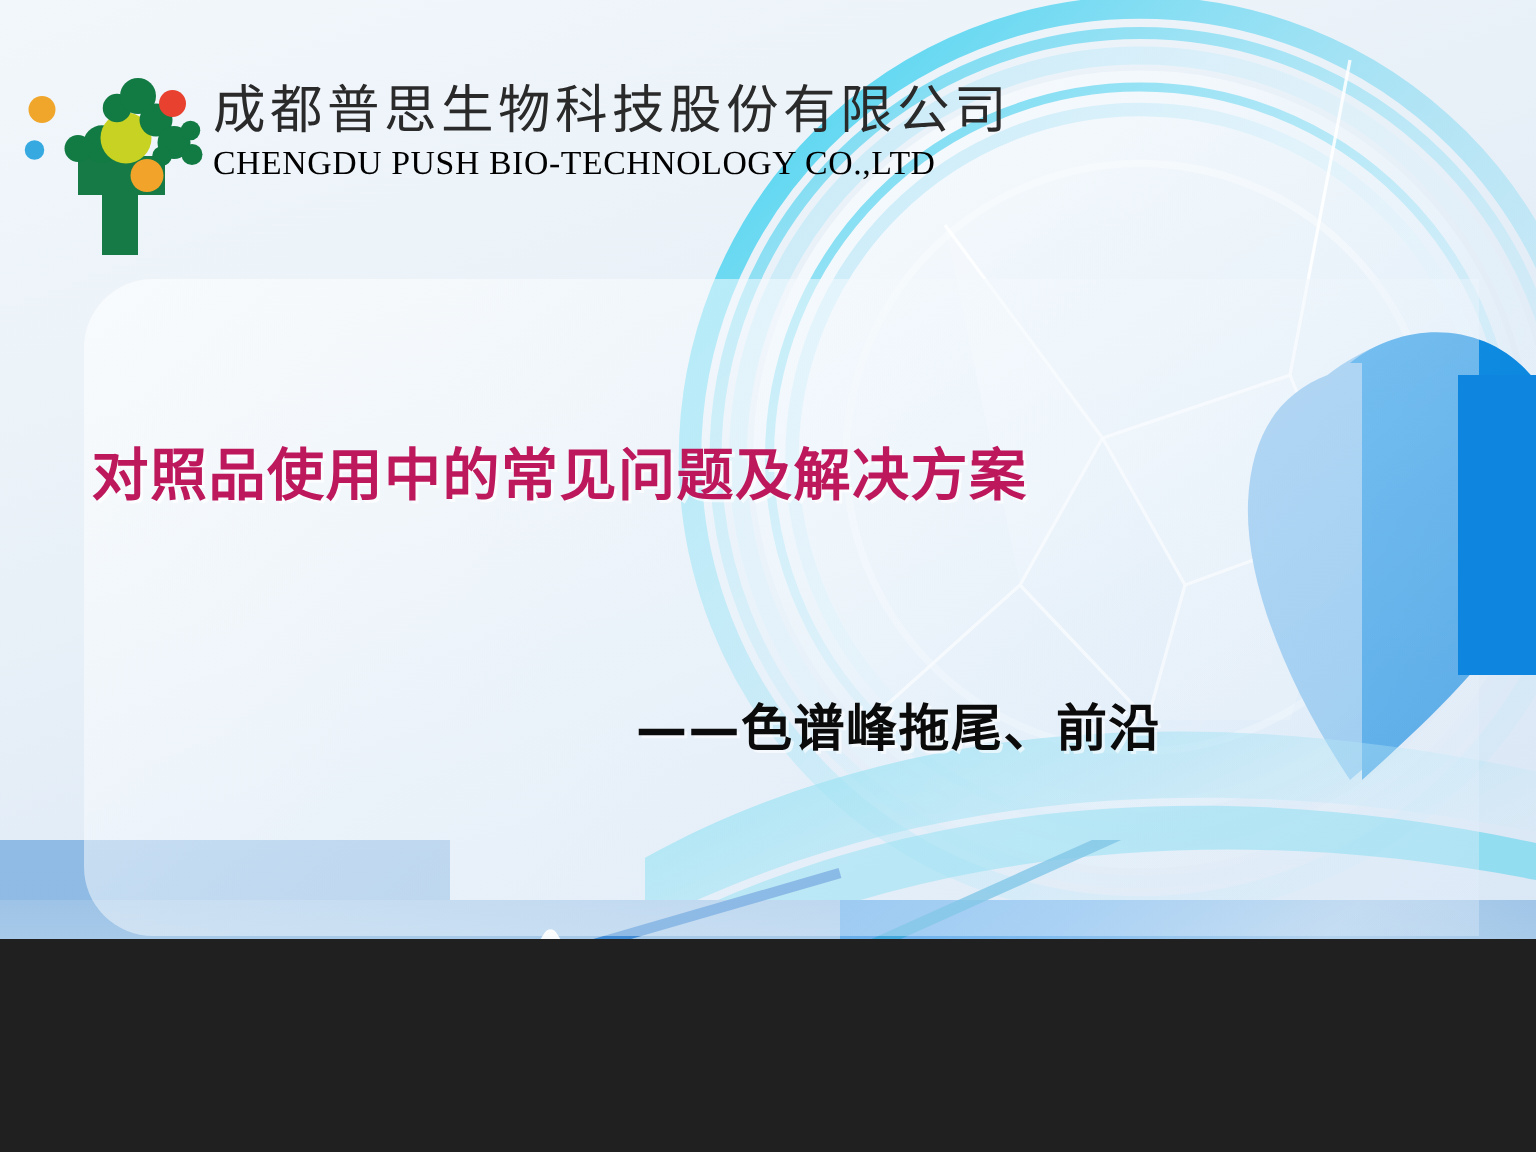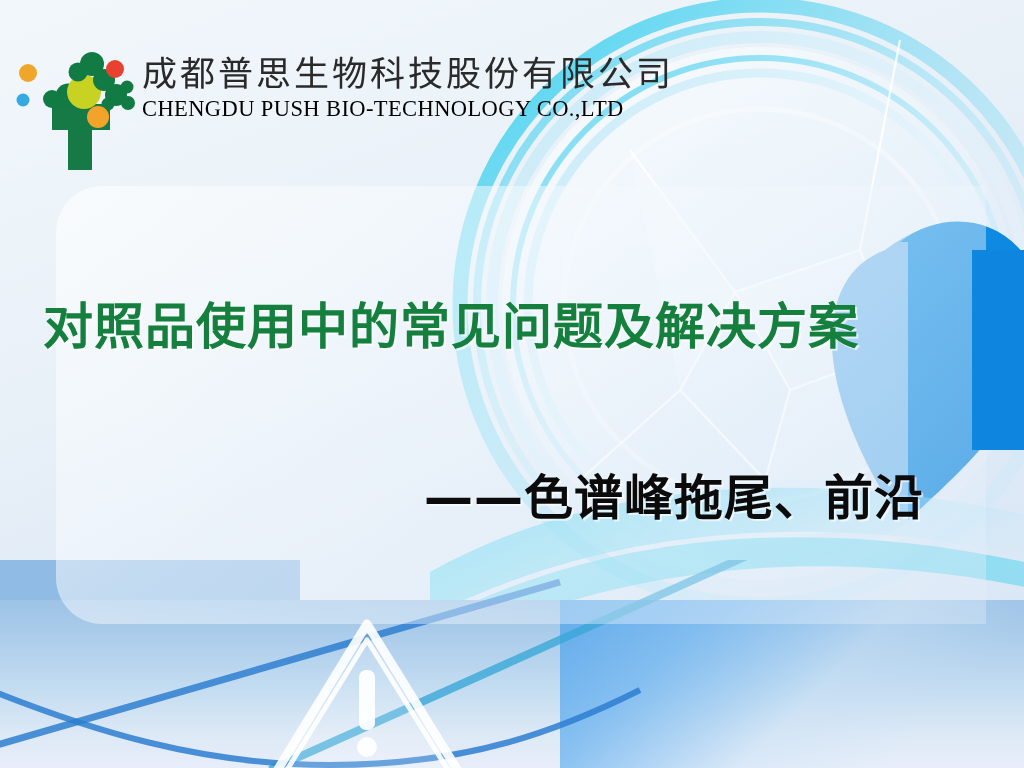"成都普思生物科技股份有限公司" #slide { height: 768px -> 626px }
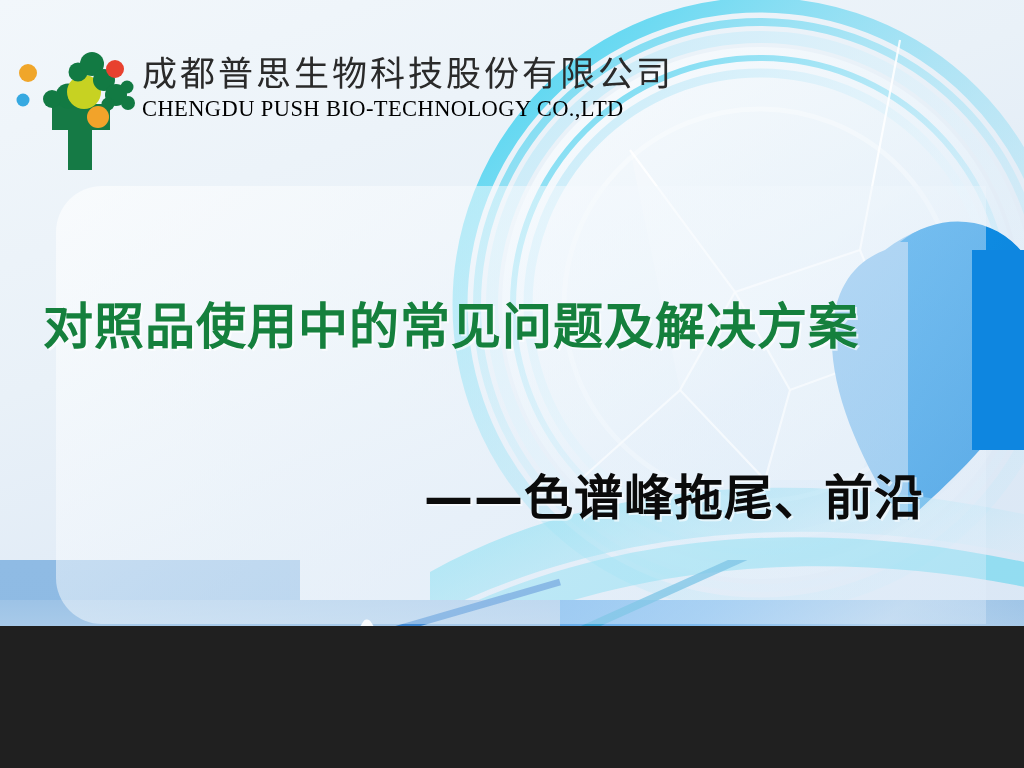"对照品使用中的常见问题及解决方案" #main-title { color: #15803d -> #be185d; font-size: 50px -> 38px; left: 43px -> 61px }
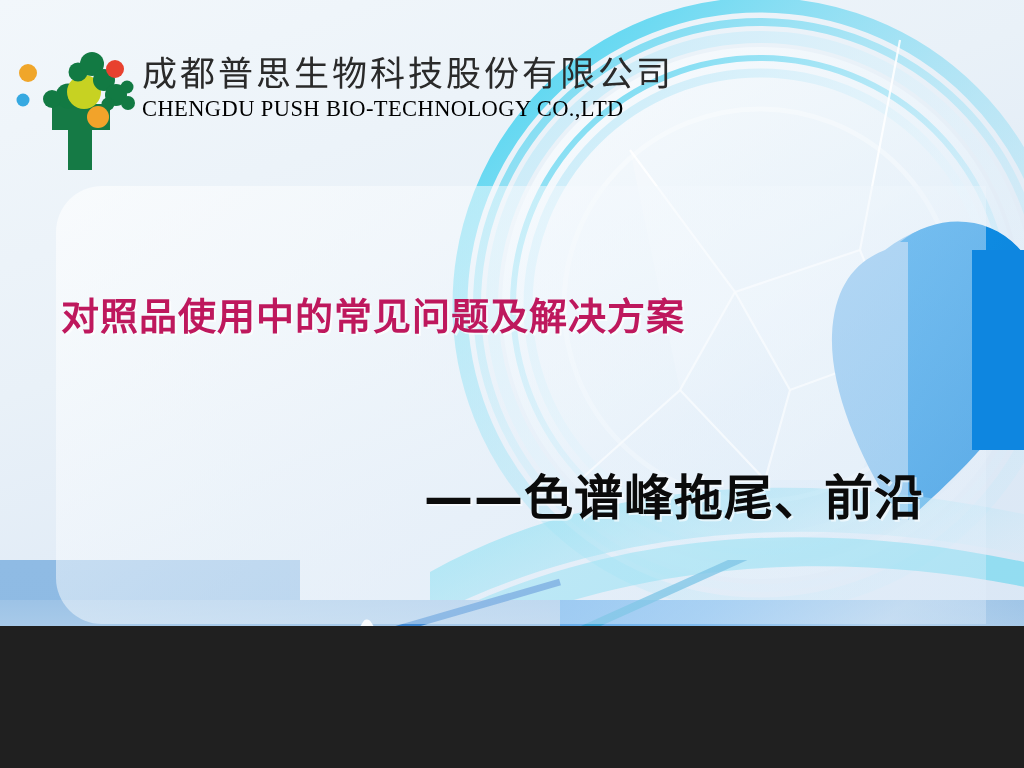"——色谱峰拖尾、前沿" #sub-title { font-size: 49px -> 34px }
